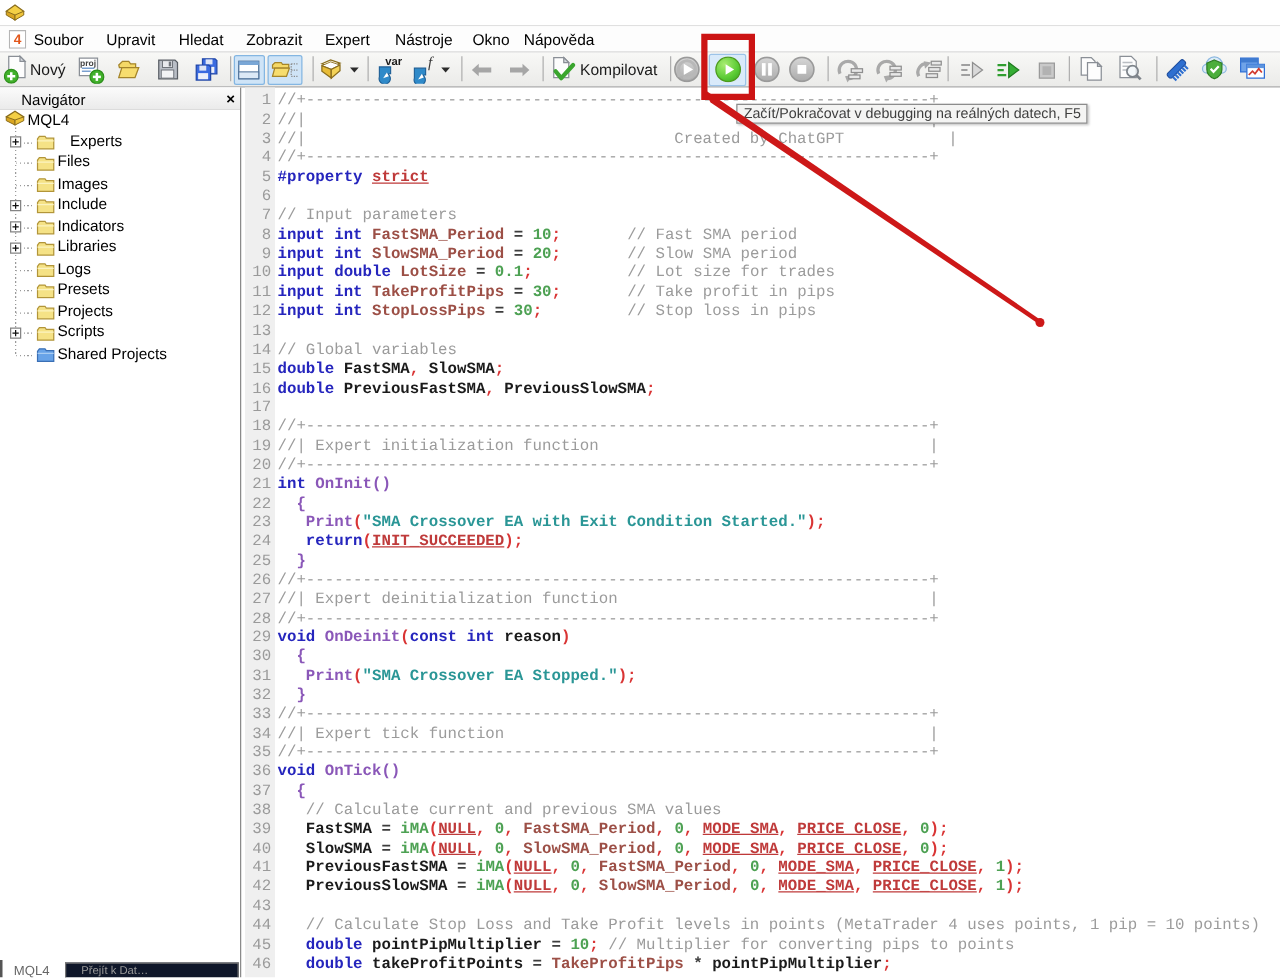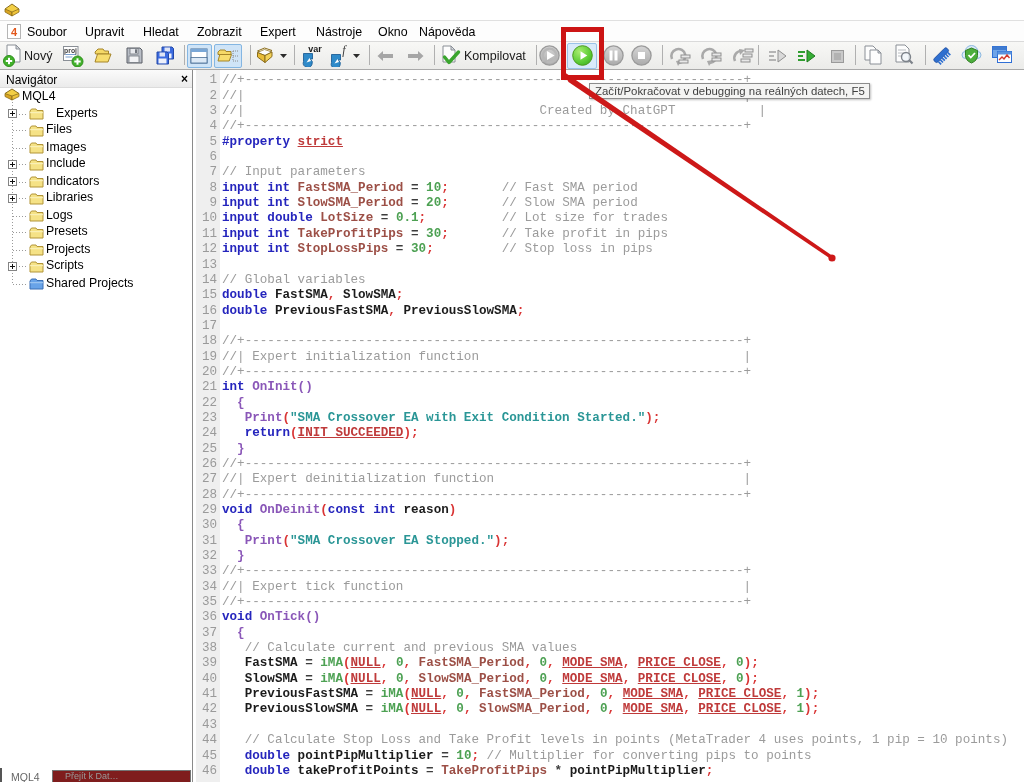"Navigátor" #navhead { left: 6px -> 17px }
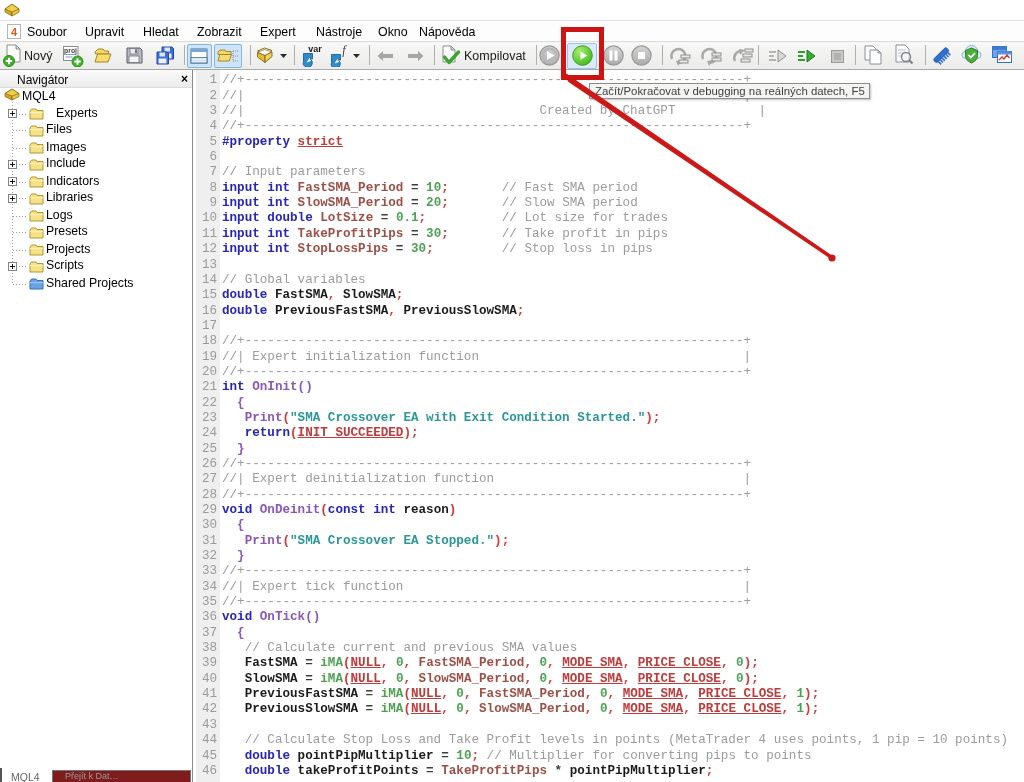"Přejít k Dat…" div.abs { background: #7f1d1d -> #0f172a }
